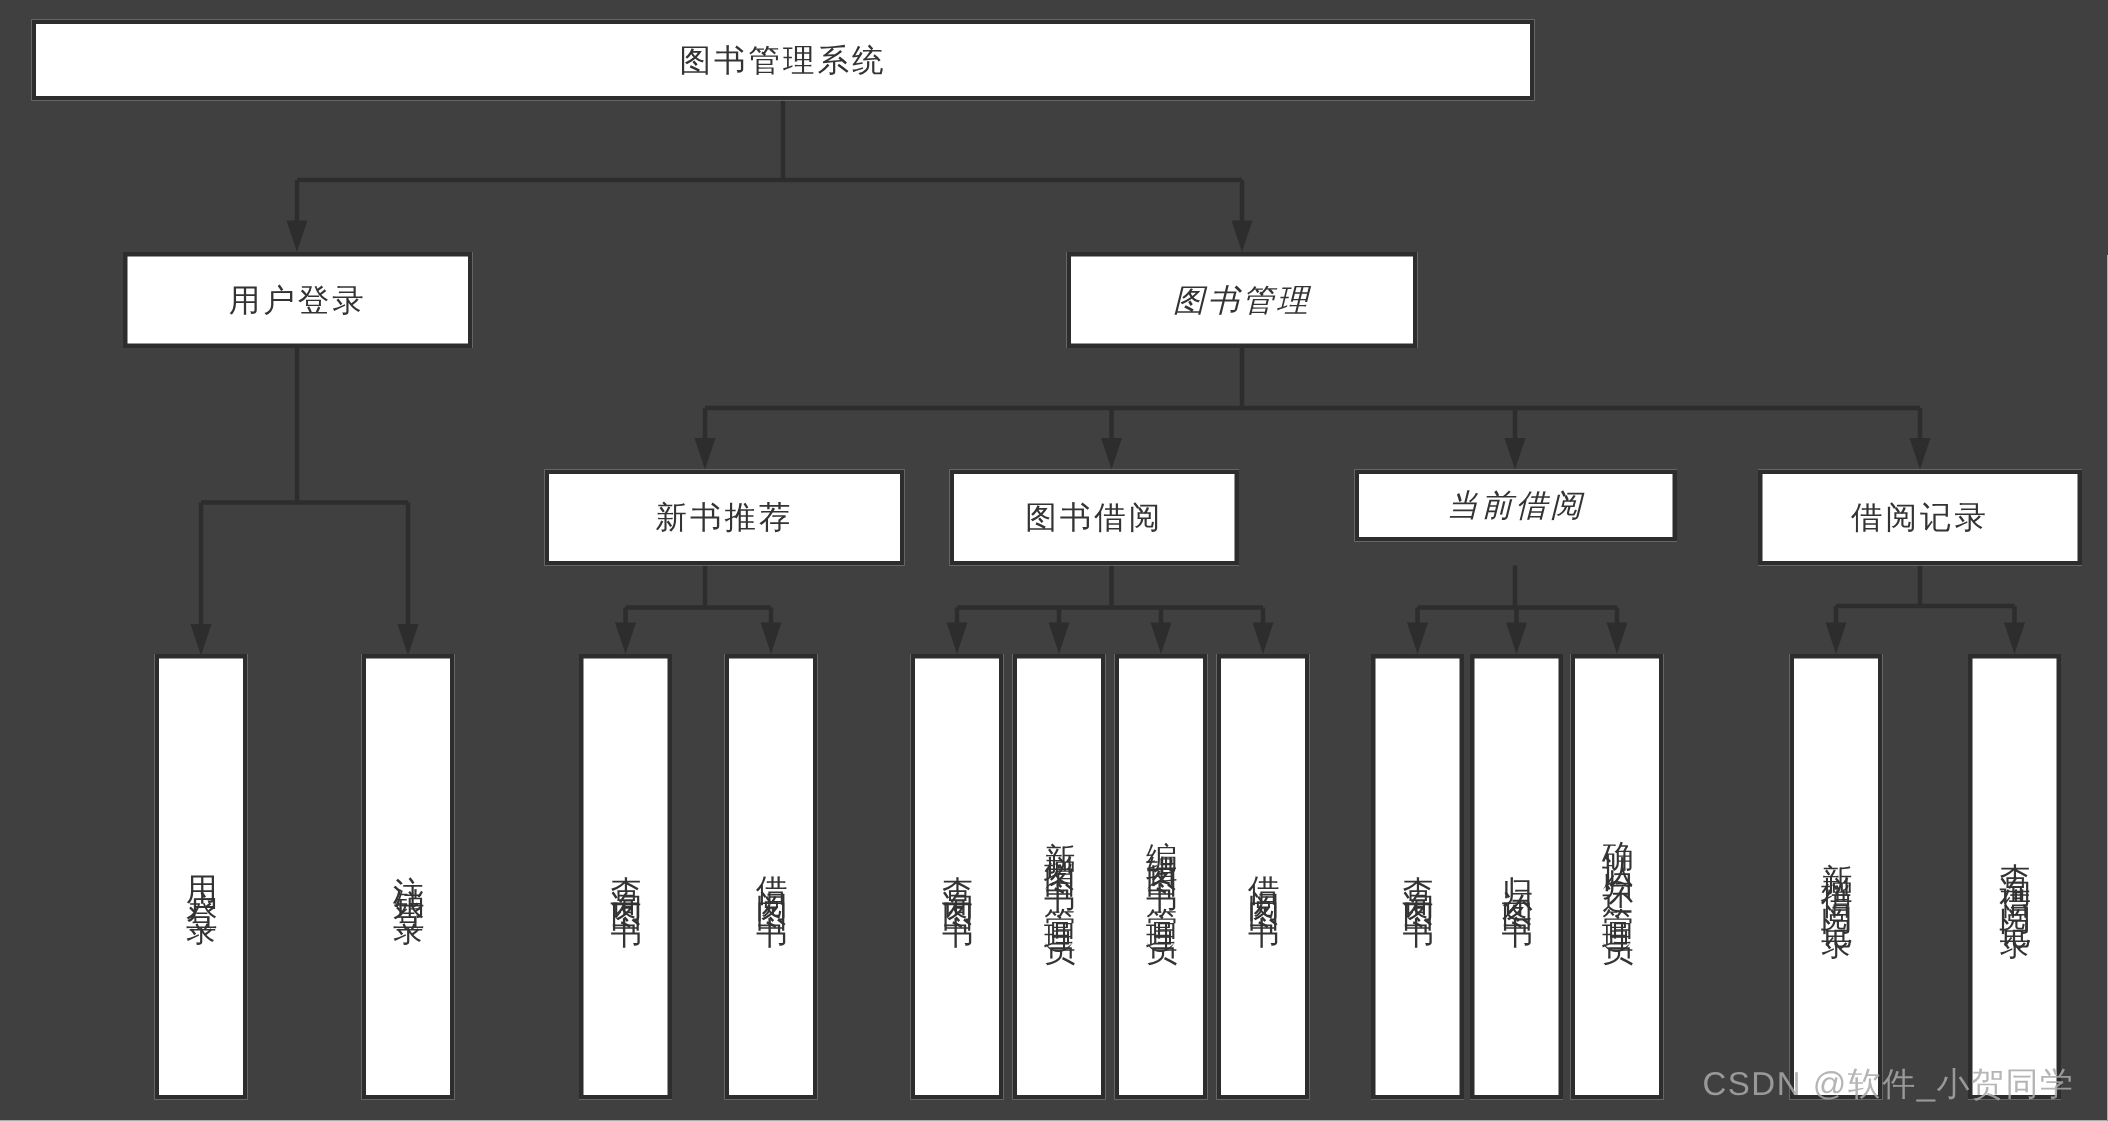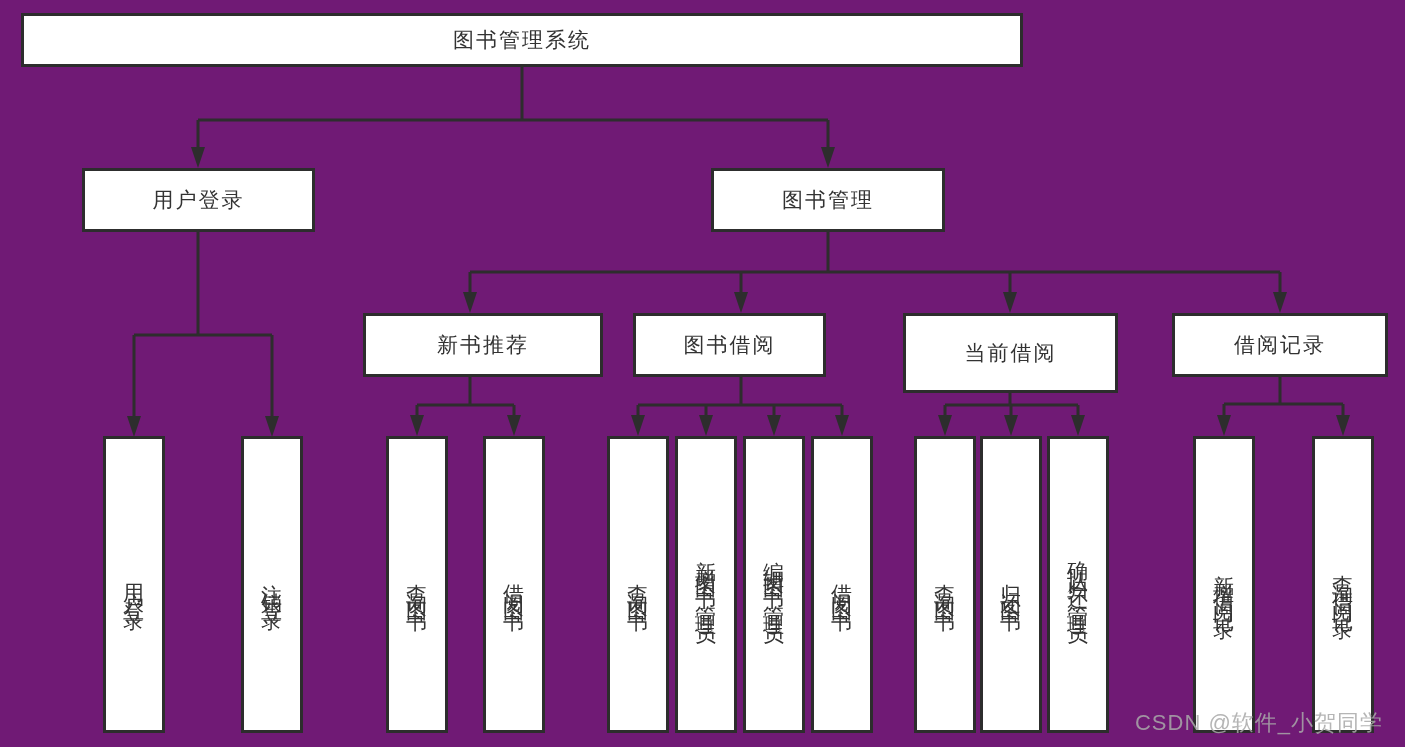"图书管理系统" .stage { background: #701a75 -> #404040 }
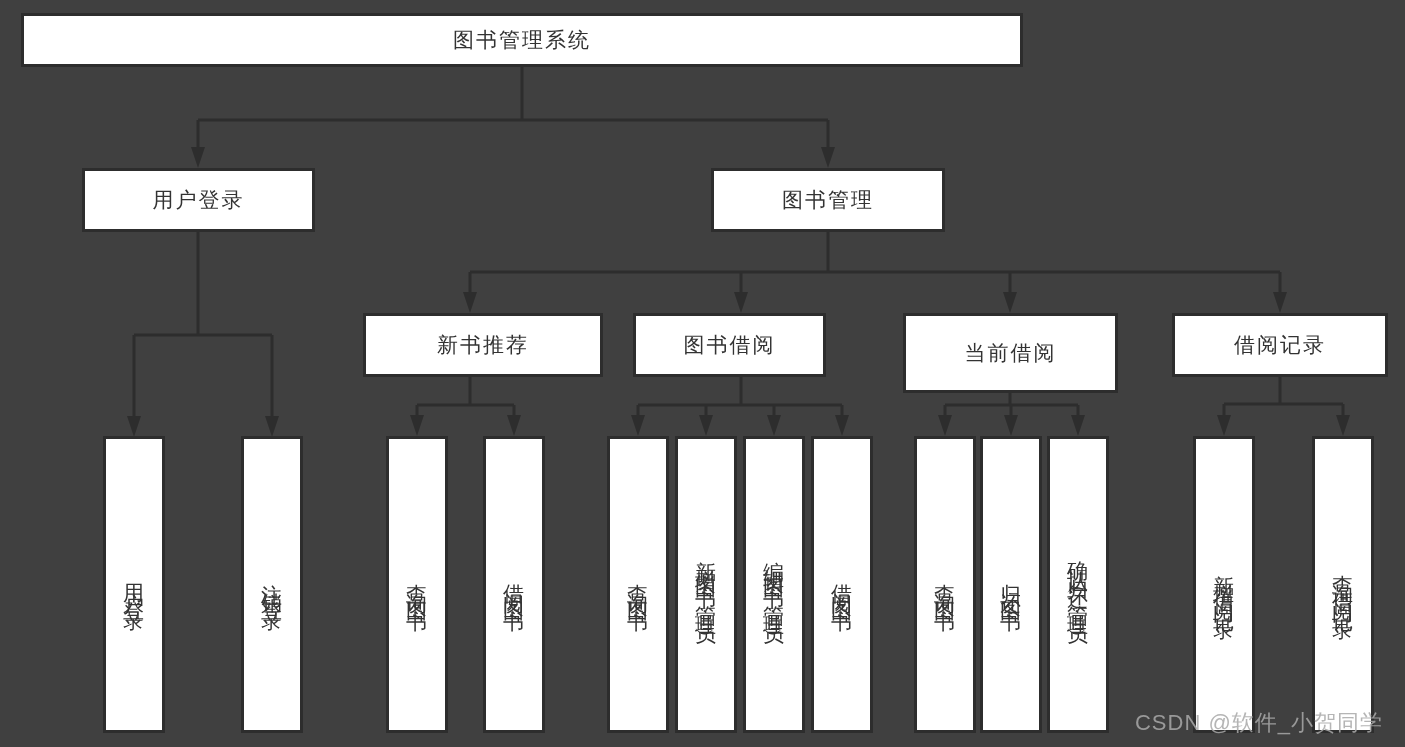"图书管理" .b-book-mgmt { font-style: none -> italic }
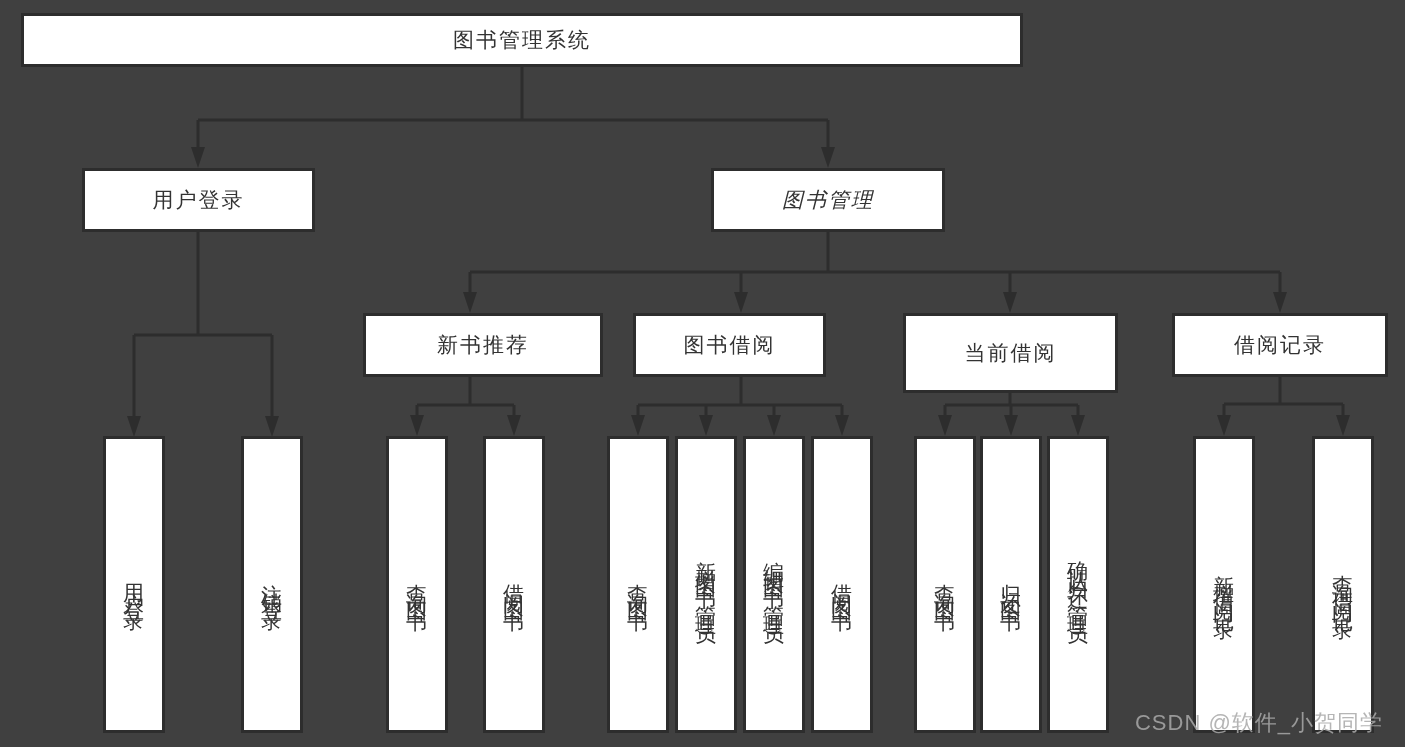"当前借阅" .b-g2 { font-style: none -> italic; height: 80px -> 48px }
